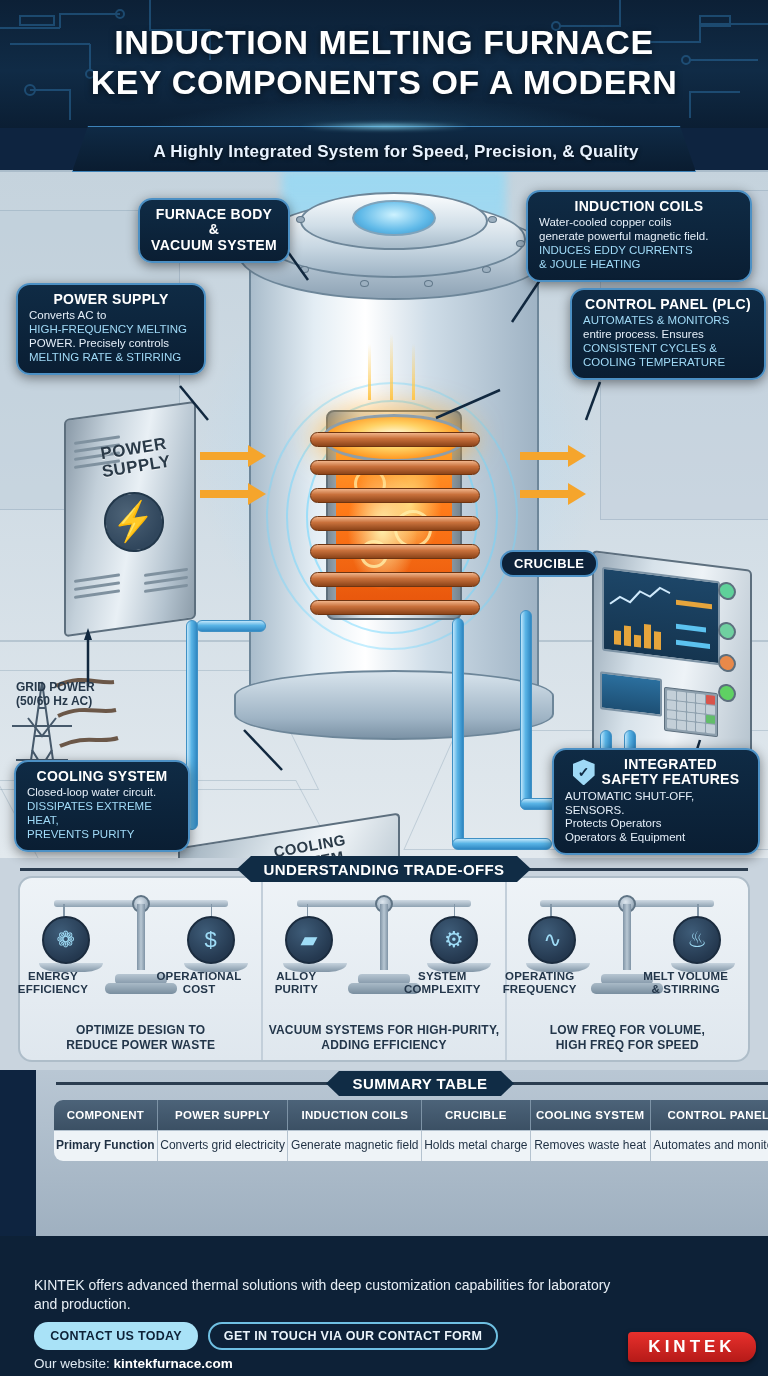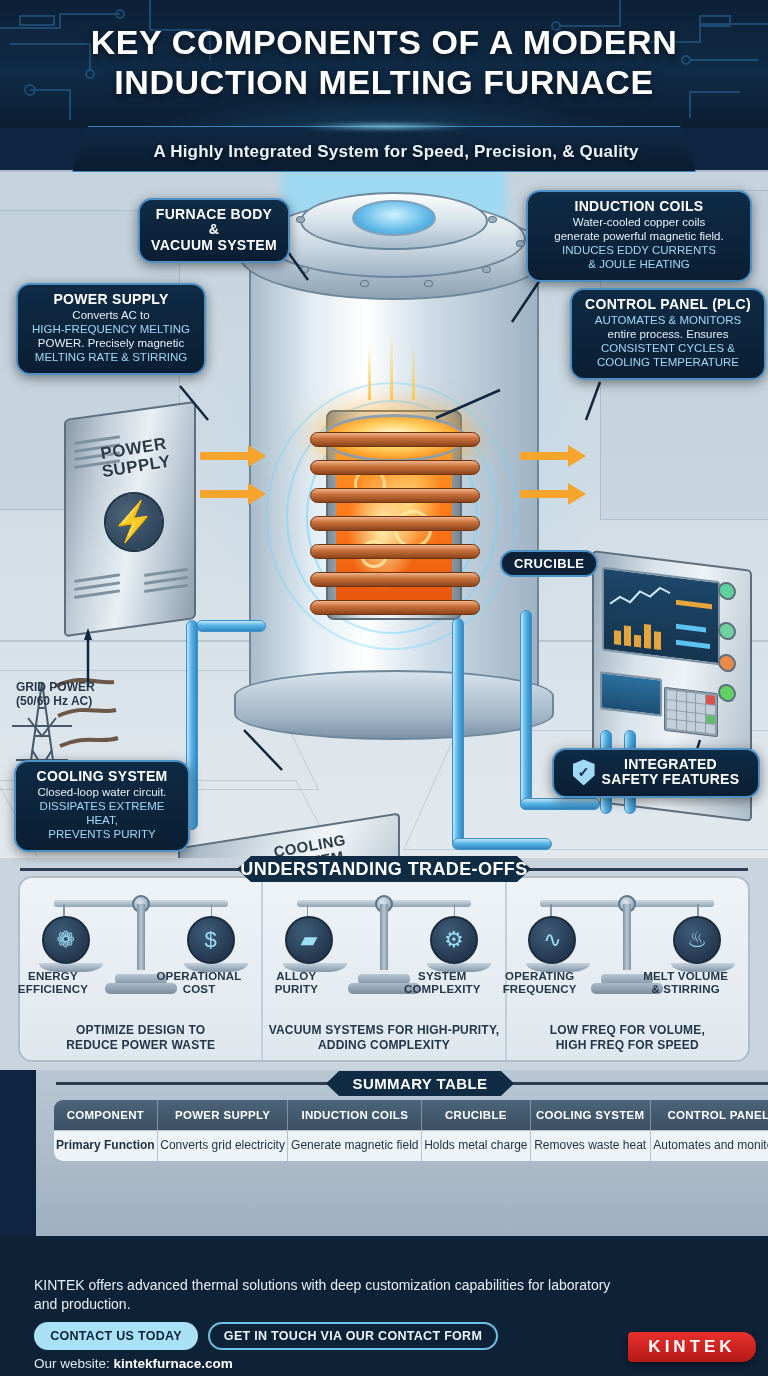"KEY COMPONENTS OF A MODERN" div.title-line { order: before "INDUCTION MELTING FURNACE" -> after "INDUCTION MELTING FURNACE" }
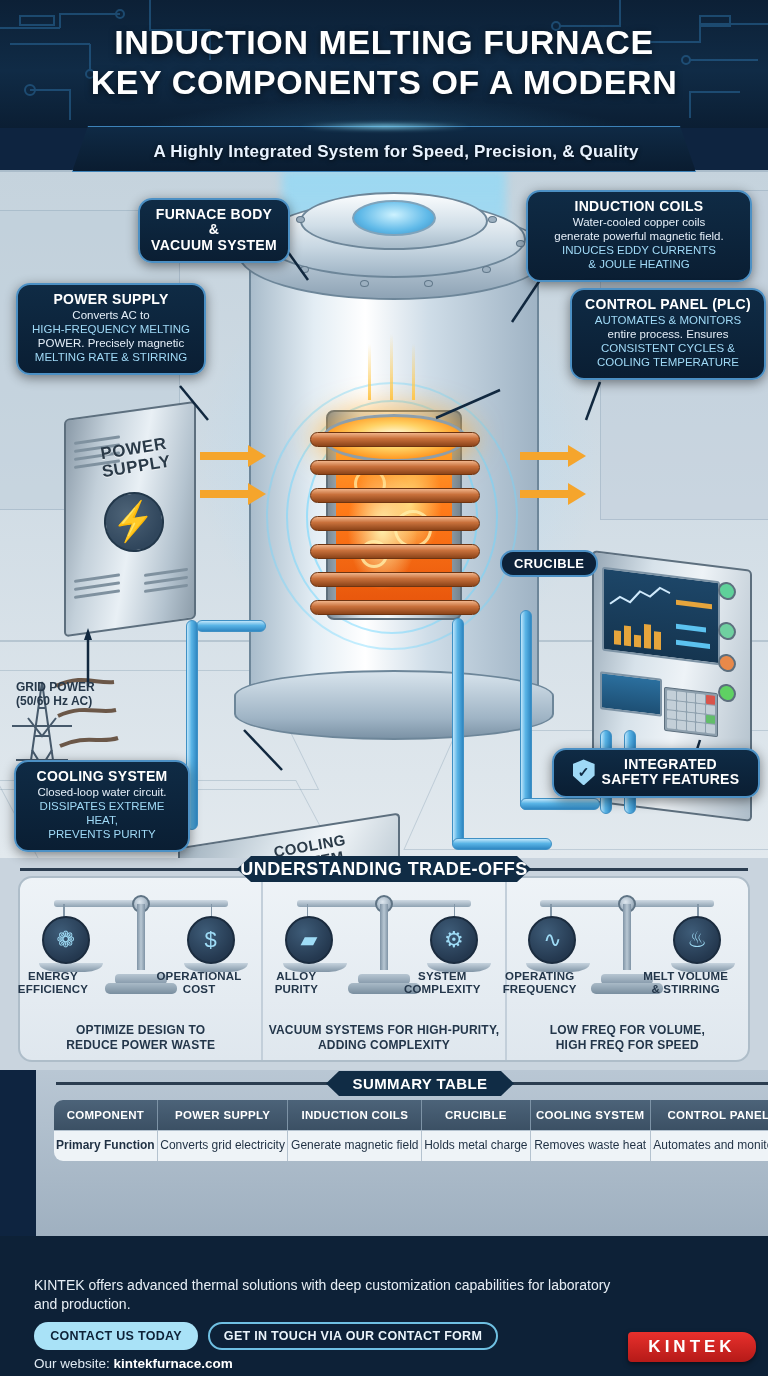"Water-cooled copper coils" .c-body { text-align: center -> none }
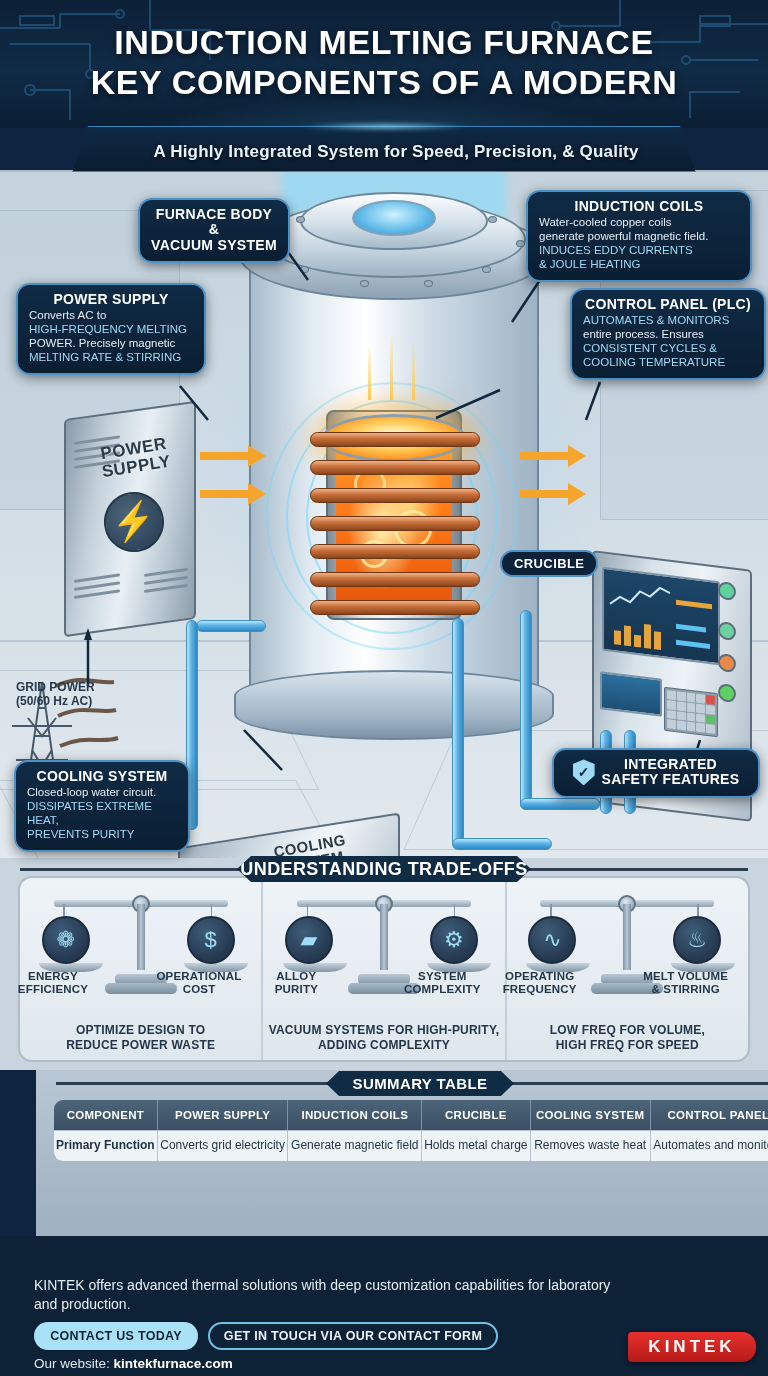"POWER. Precisely magnetic" span { text: magnetic -> controls }
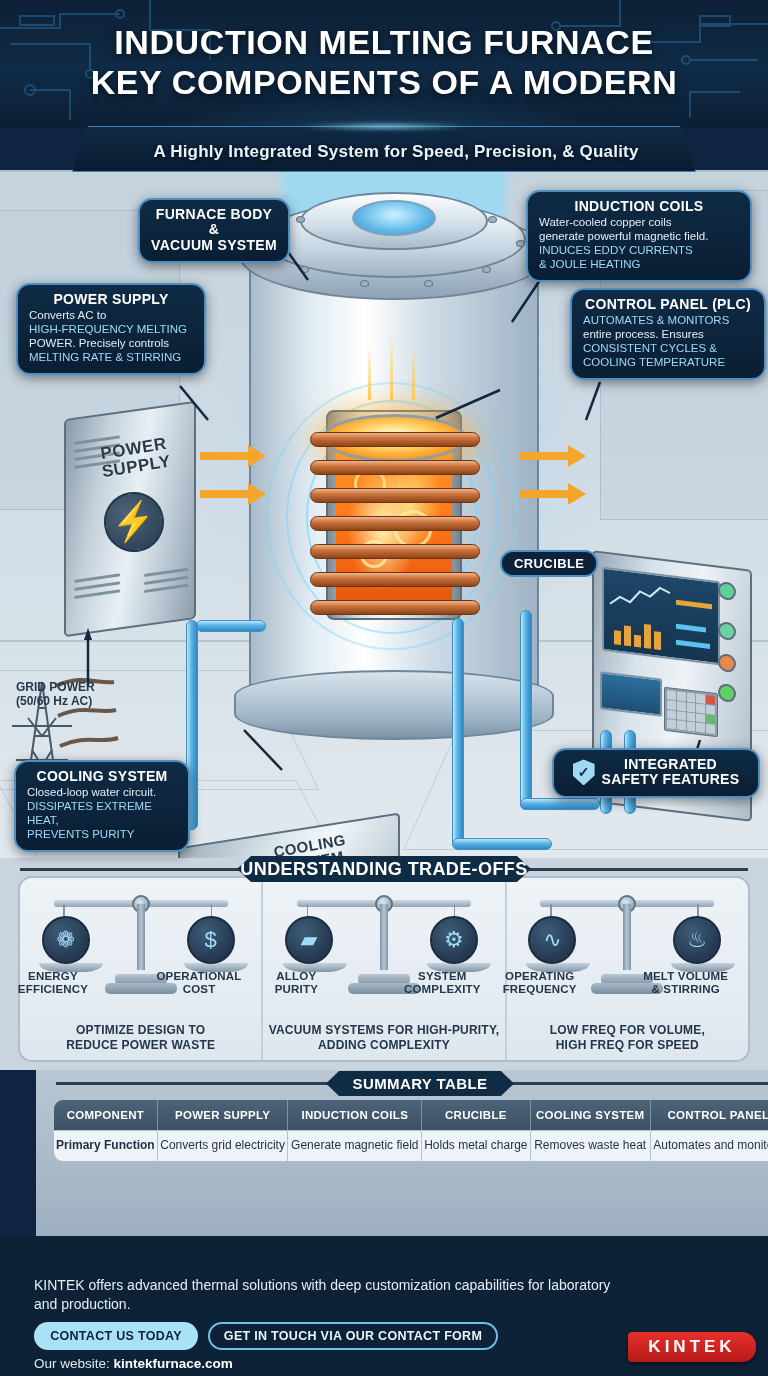"AUTOMATIC SHUT-OFF, SENSORS." div.c-body { html: none -> <div> <span>AUTOMATIC SHUT-OFF, SENSORS.</span><br> <span>Protects Operators</span><br> <span>Operators &amp; Equipment</span> </div> }
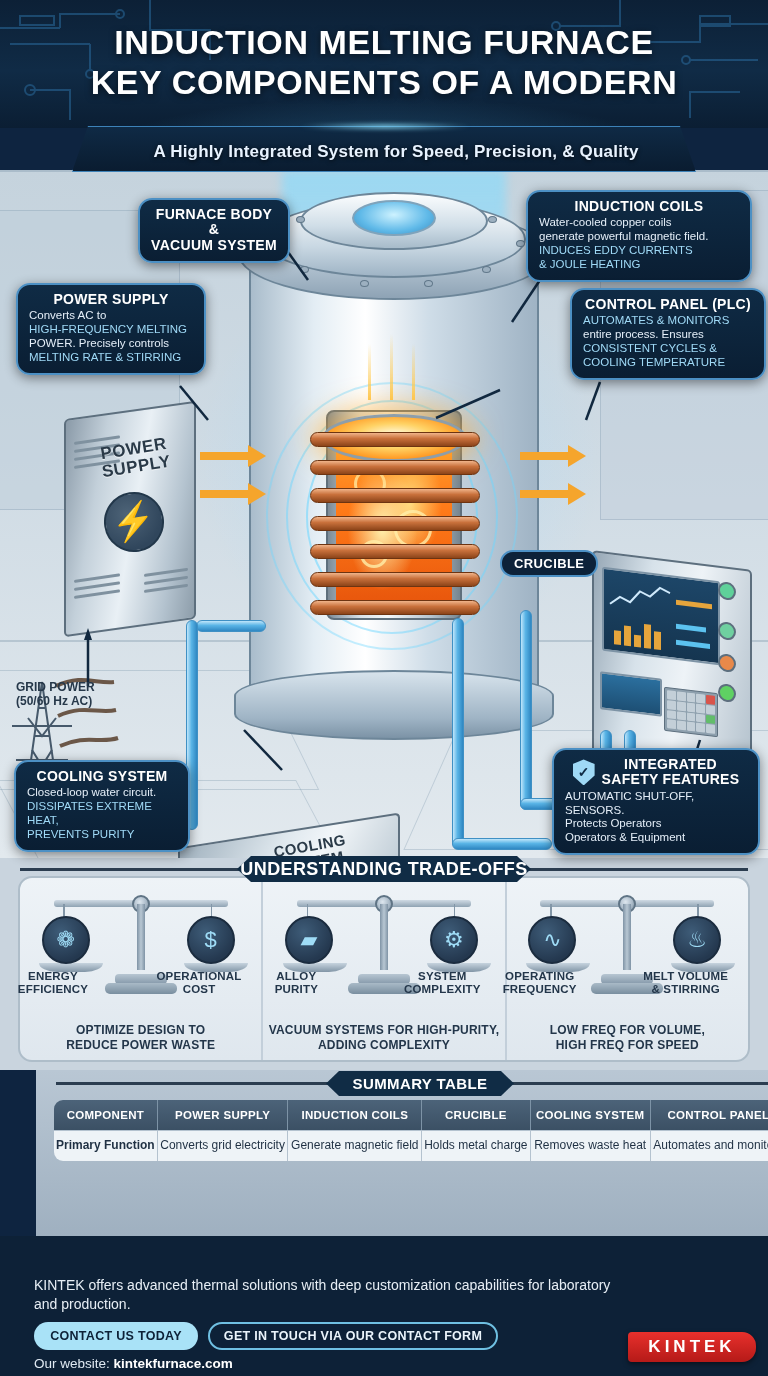"UNDERSTANDING TRADE-OFFS" #to-banner { font-size: 18px -> 15px }
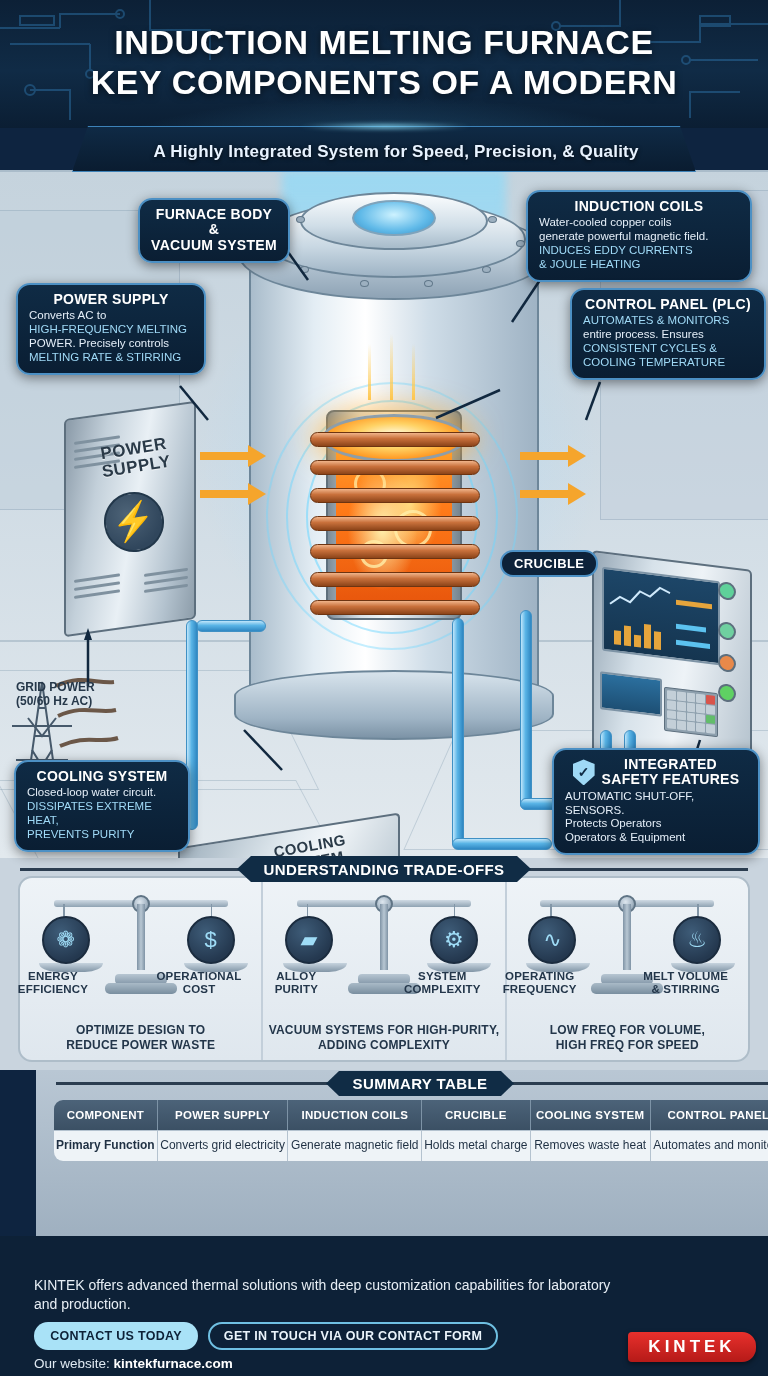"ADDING COMPLEXITY" span { text: COMPLEXITY -> EFFICIENCY }
